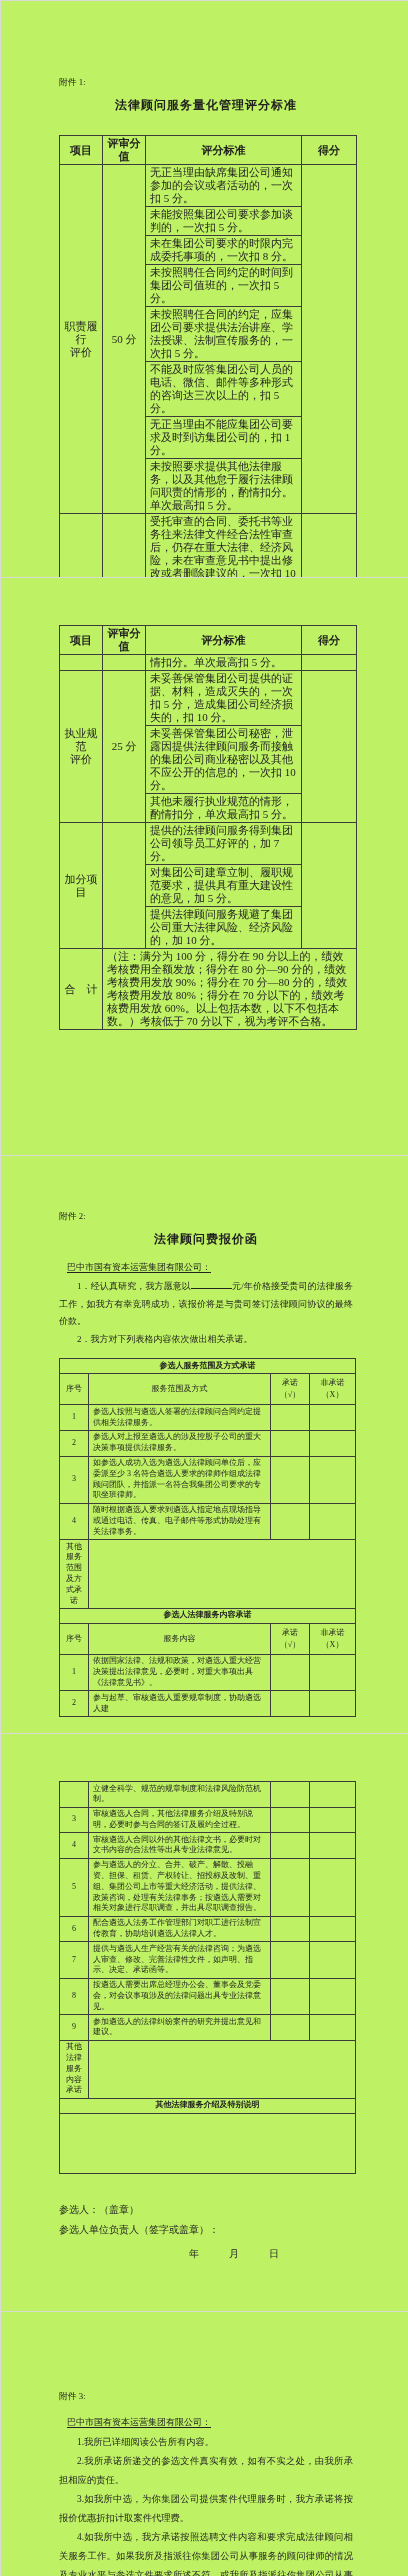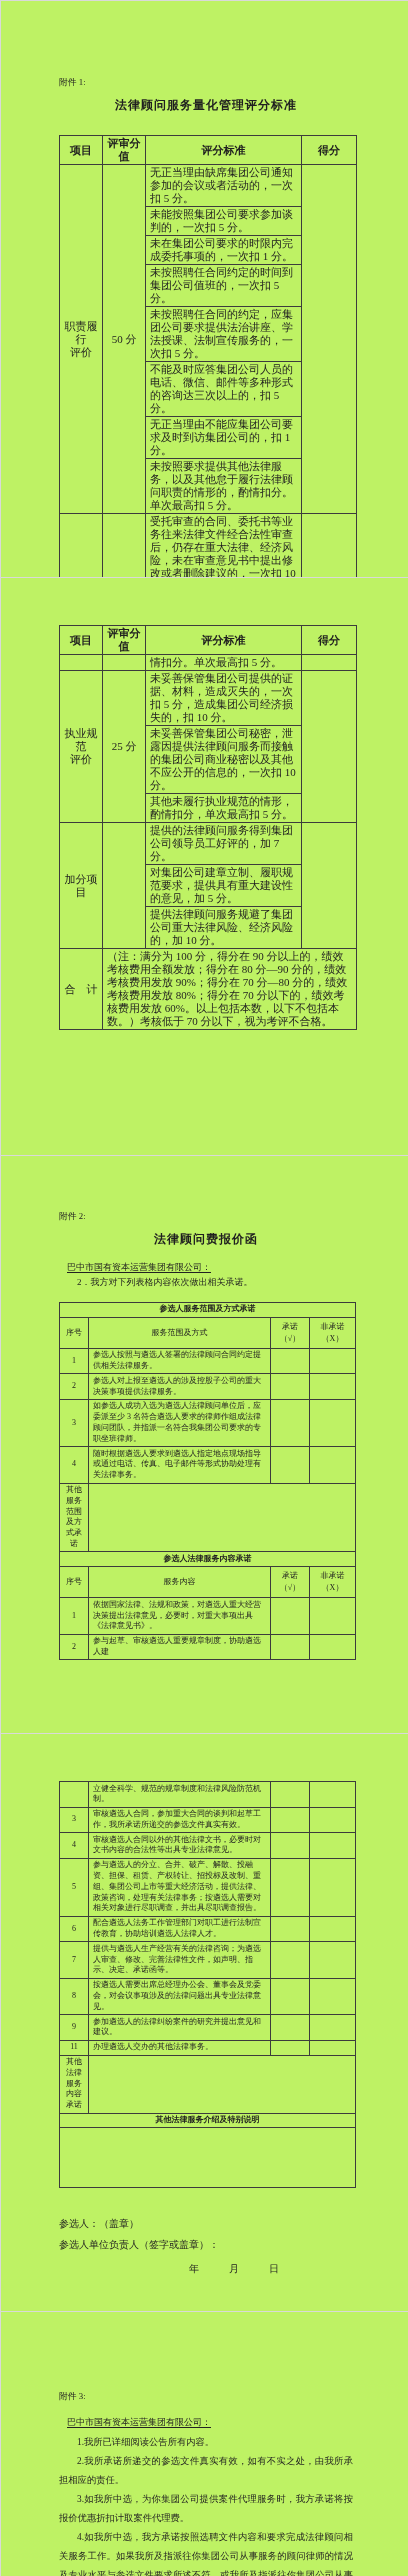"未在集团公司要求的时限内完成委托事项的，一次扣 1 分。" td { text: 1 -> 8 }
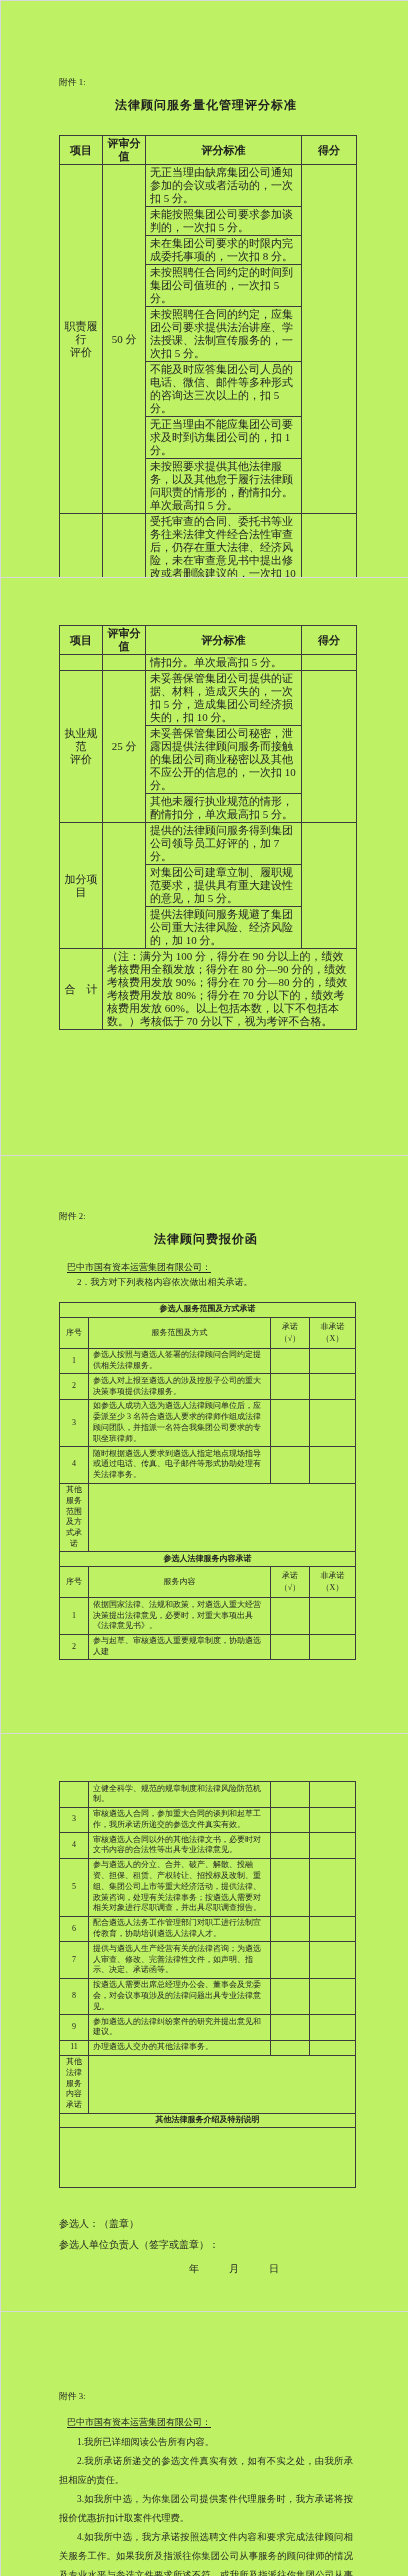"1．经认真研究，我方愿意以" p.letter-p { html: none -> <p> <span>1．经认真研究，我方愿意以</span><span></span><span>元/年价格接受贵司的法律服务工作，如我方有幸竞聘成功，该报价将是与贵司签订法律顾问协议的最终价款。</span> </p> }
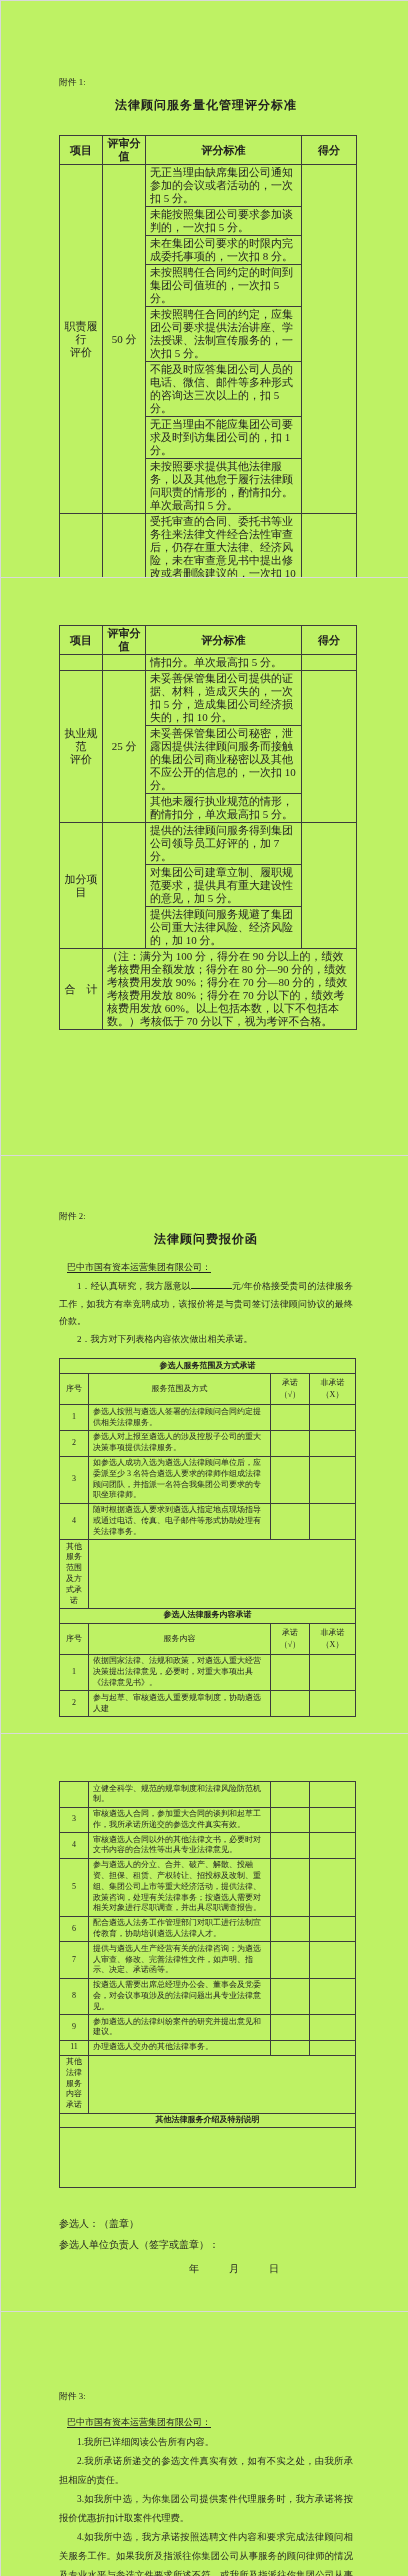"审核遴选人合同，参加重大合同的谈判和起草工作，我所承诺所递交的参选文件真实有效。" td { text: 参加重大合同的谈判和起草工作，我所承诺所递交的参选文件真实有效 -> 其他法律服务介绍及特别说明，必要时参与合同的签订及履约全过程 }
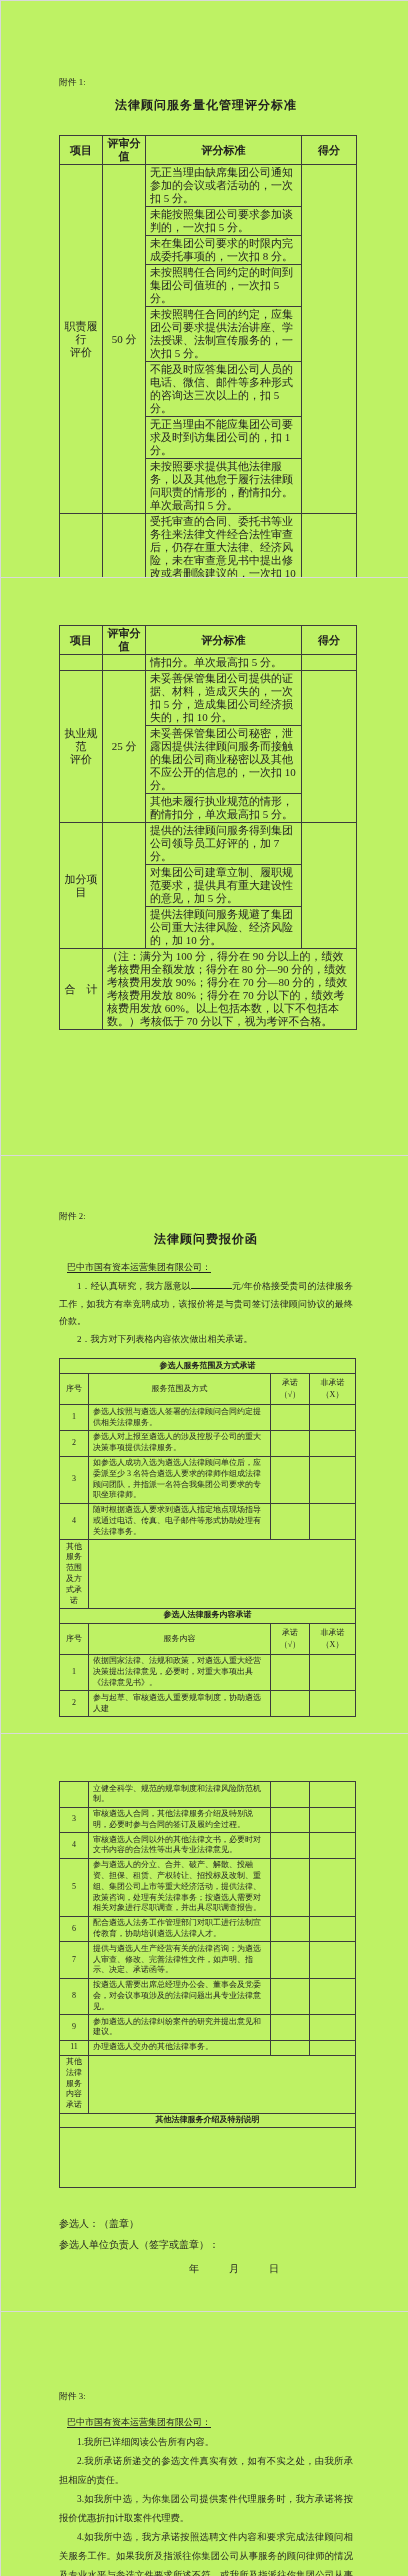"11" tr { html: <tr> <td>11</td> <td>办理遴选人交办的其他法律事务。</td> <td></td> <td></td> </tr> -> none }
